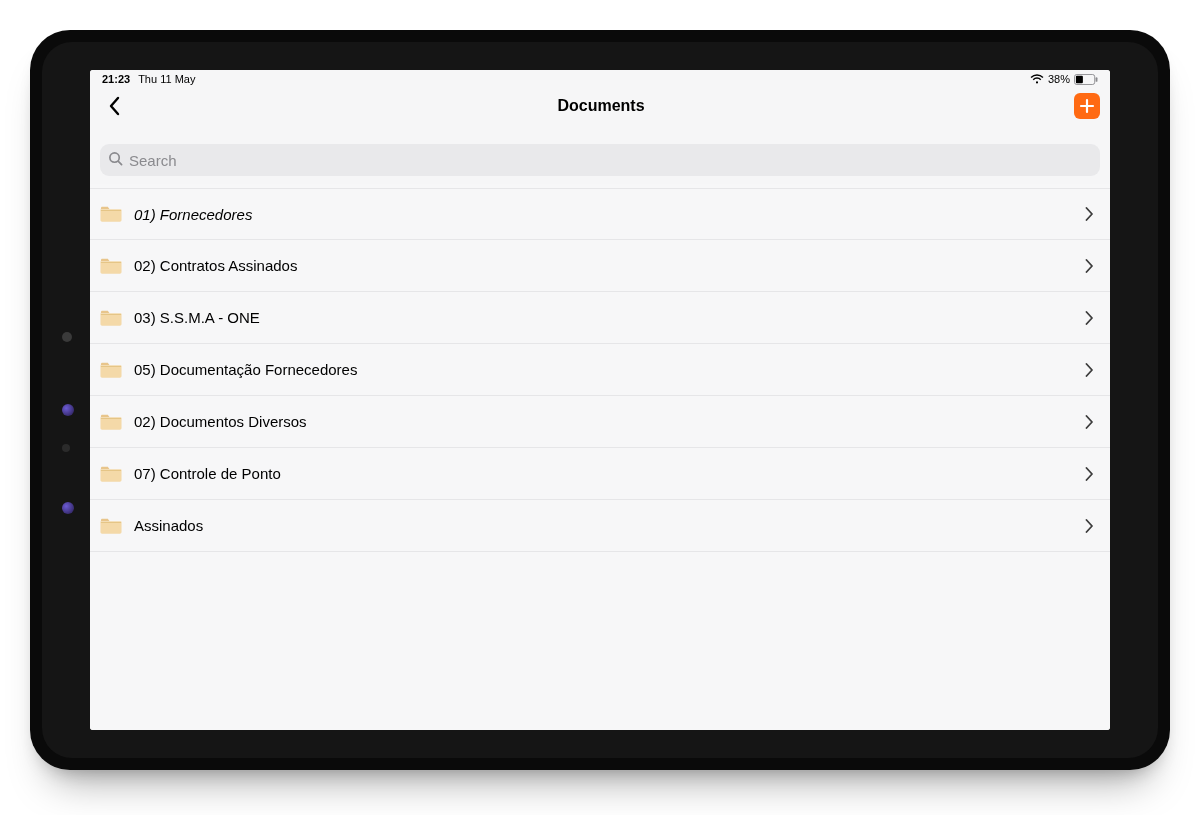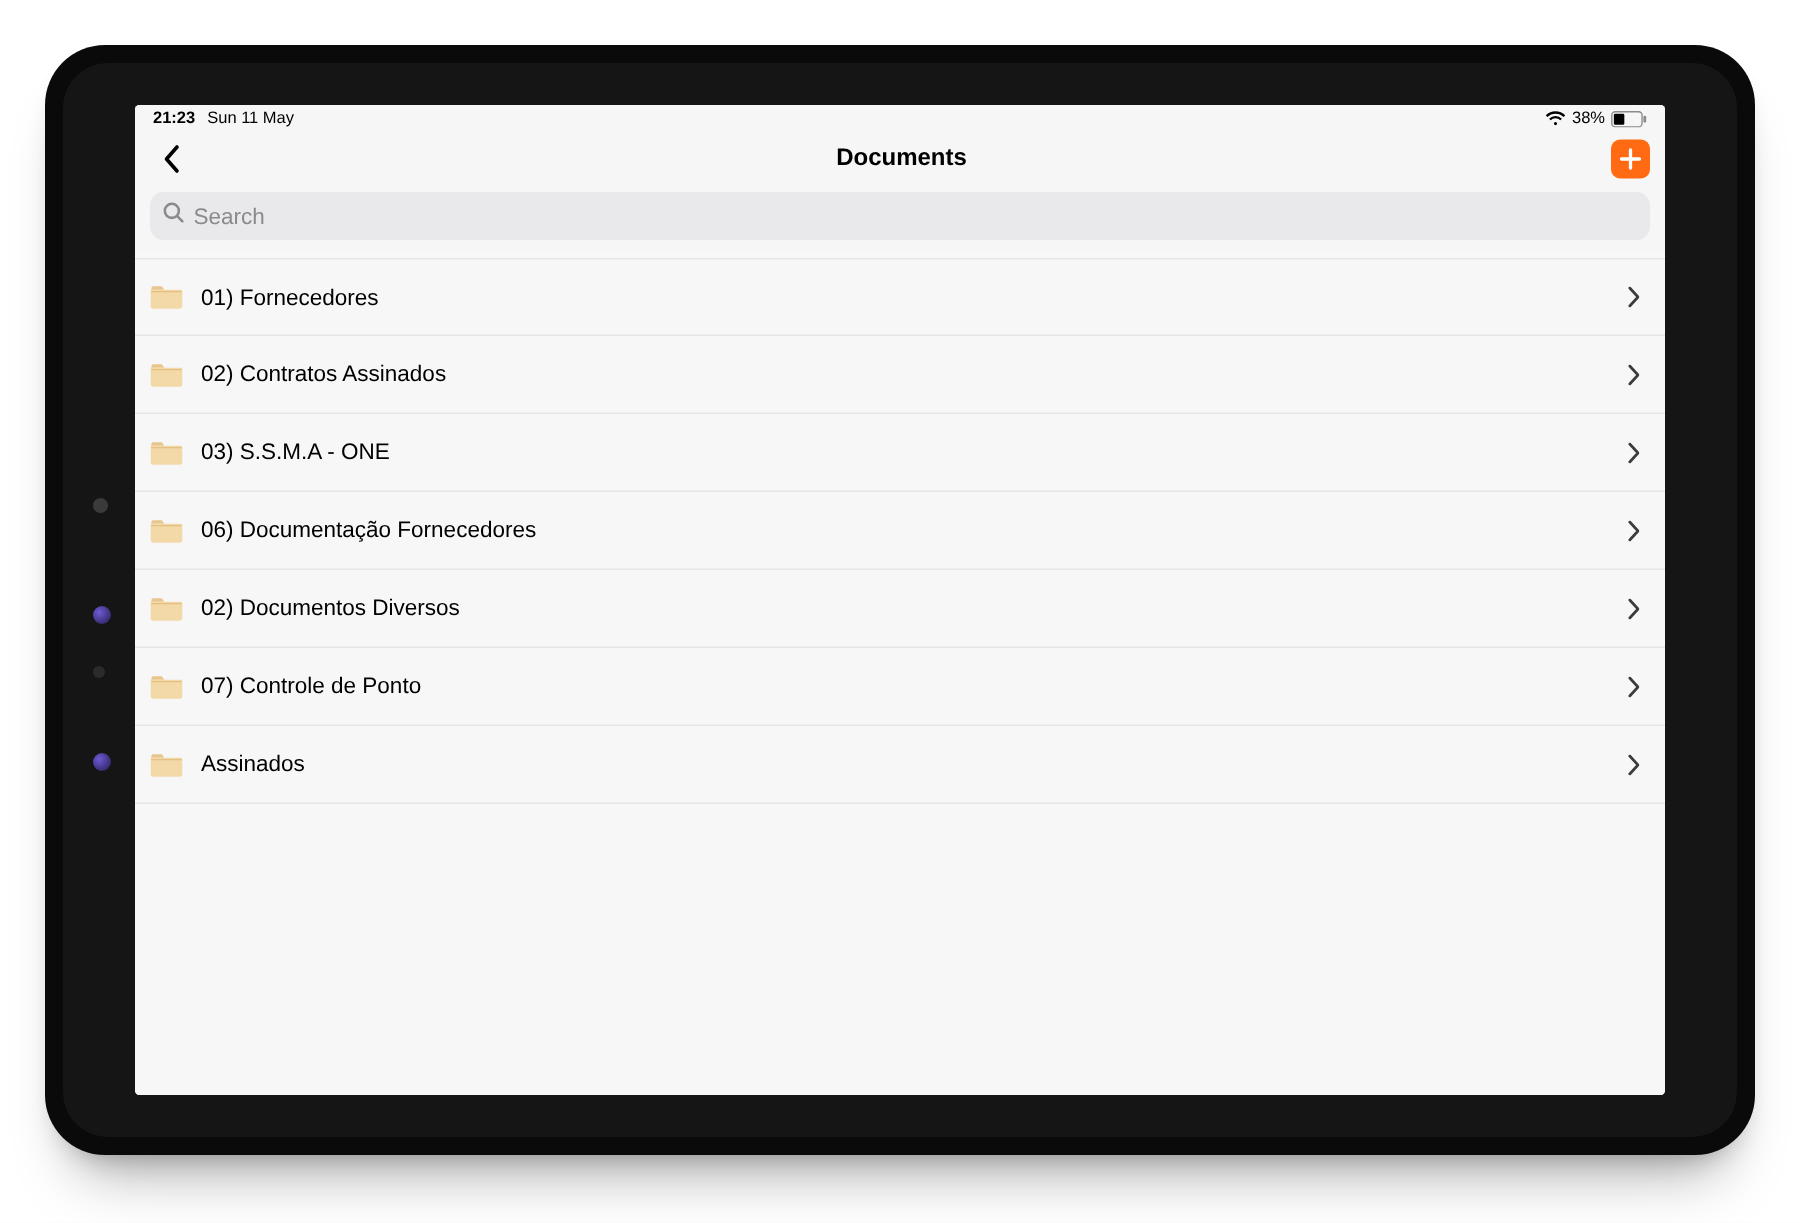"Sun 11 May" span.date { text: Sun -> Thu }
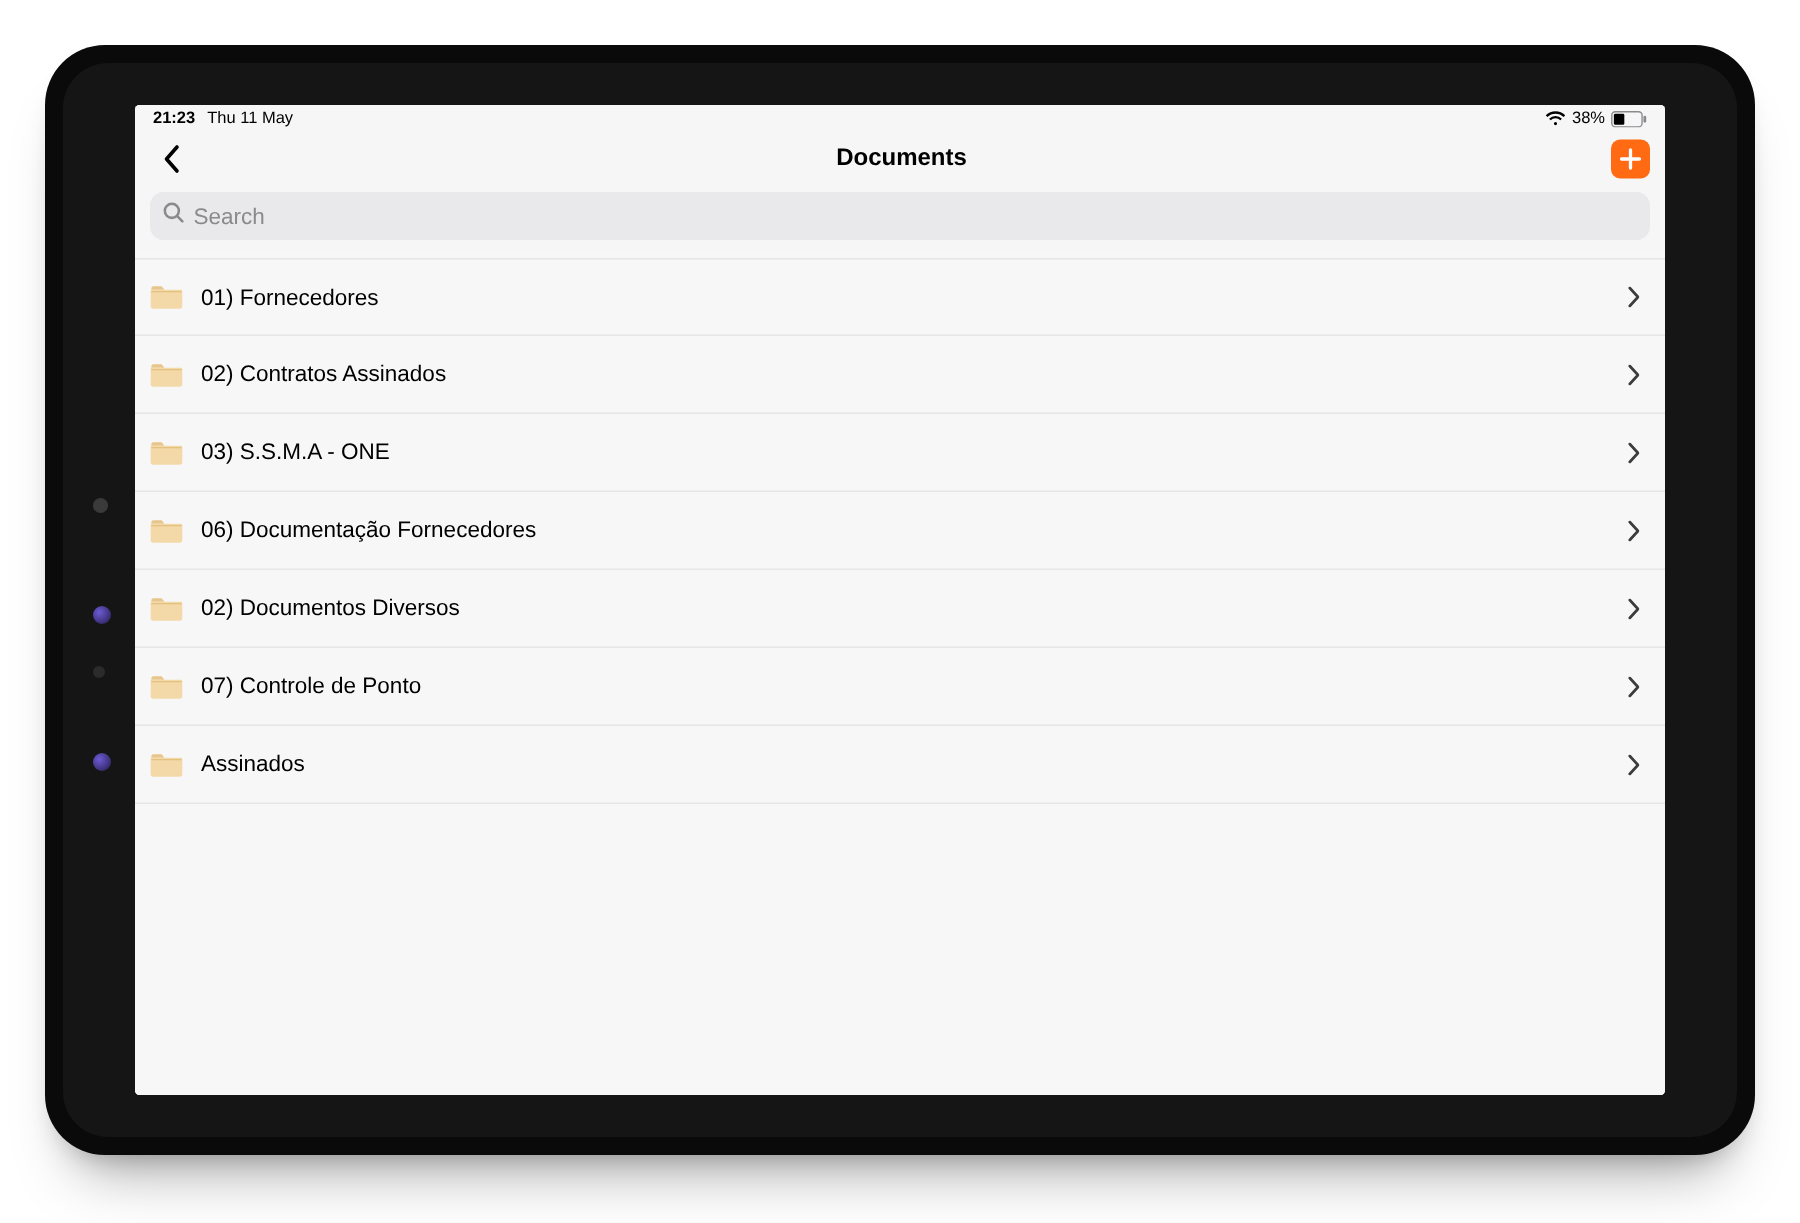"Search" .search-field { margin-top: none -> 16px }
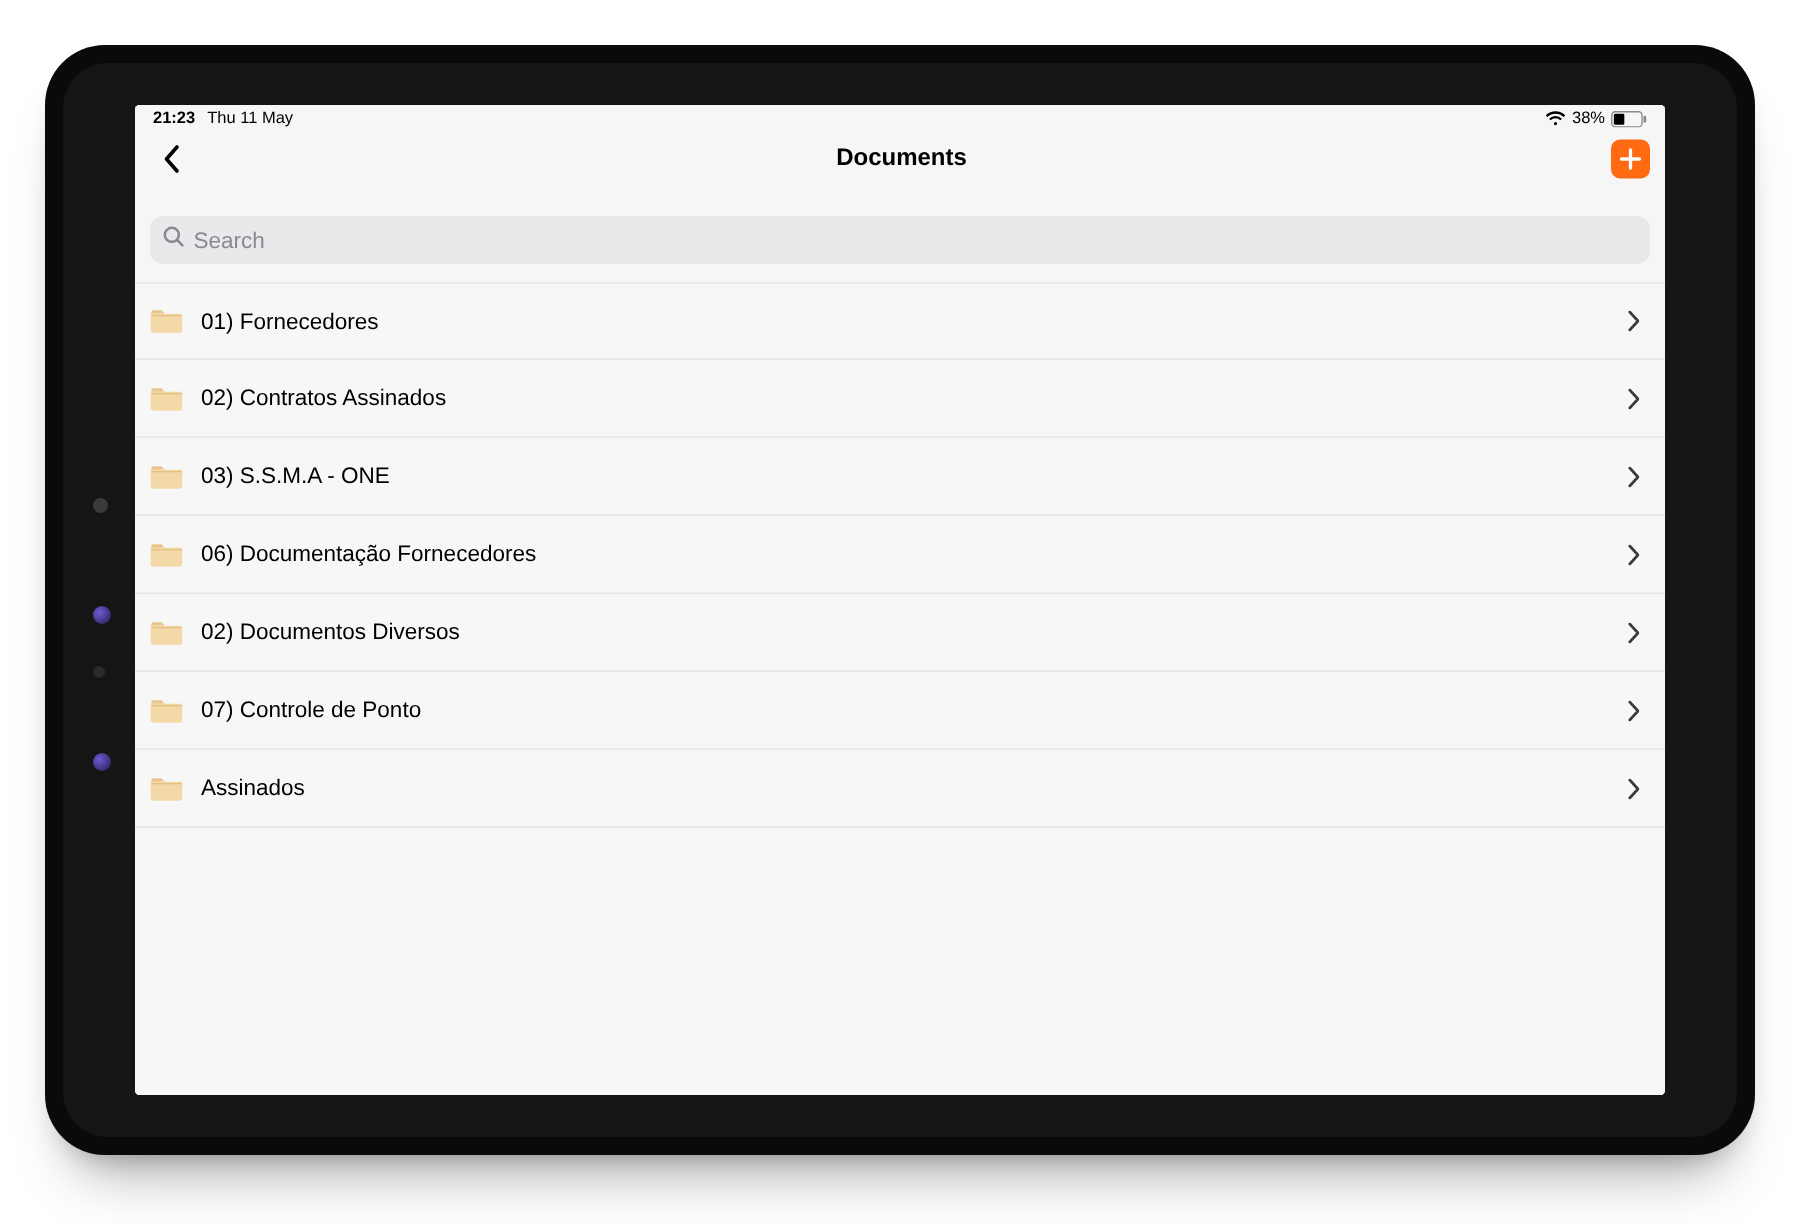"01) Fornecedores" .row:first-child { font-style: none -> italic }
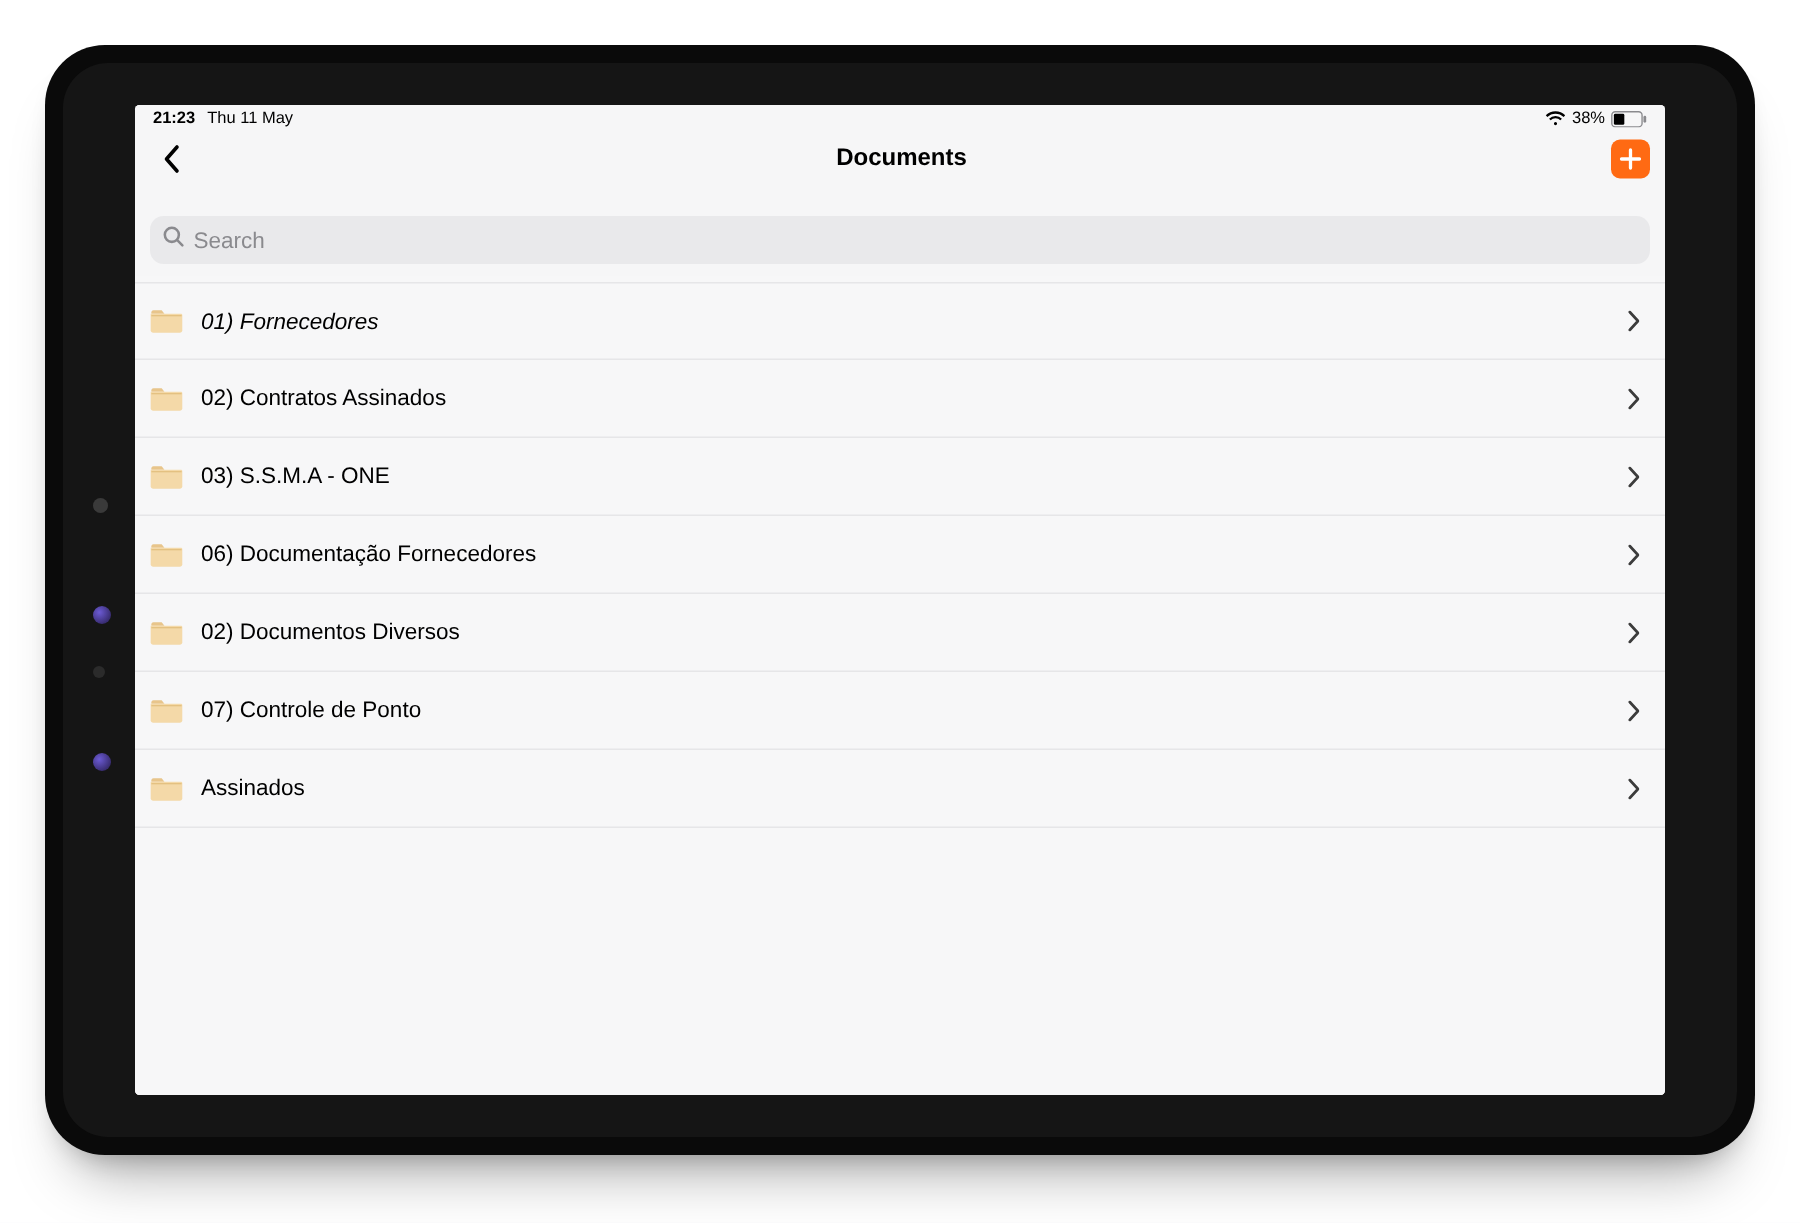"06) Documentação Fornecedores" span.row-label { text: 06 -> 05 }
